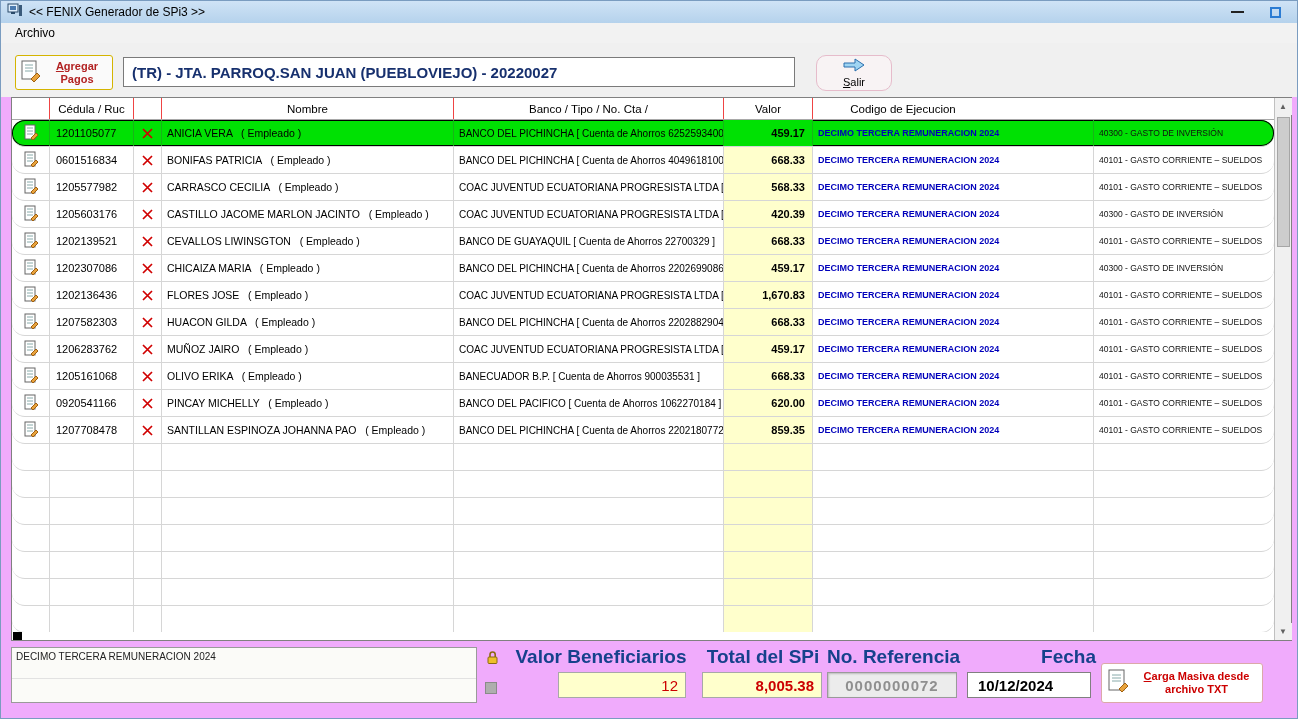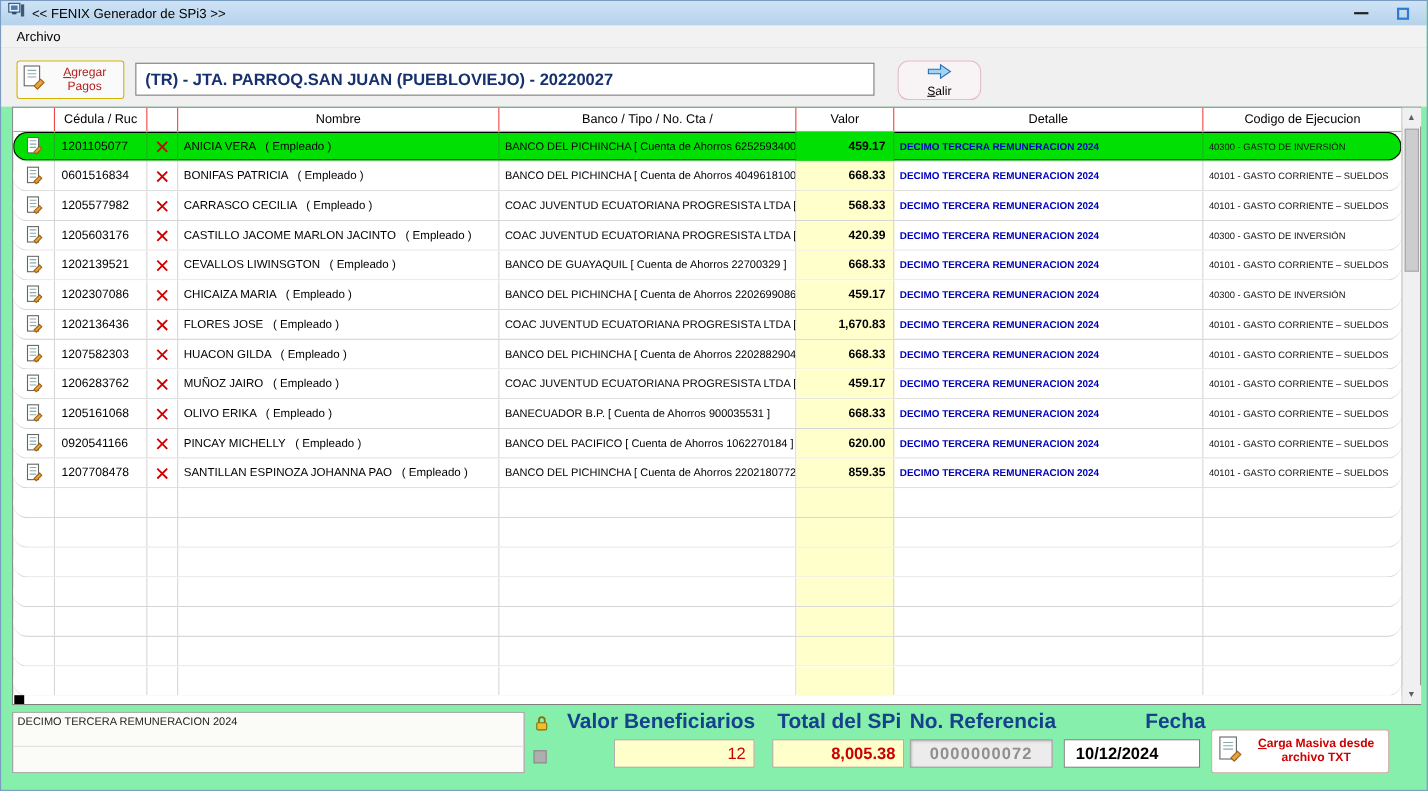"<< FENIX Generador de SPi3" .window { background: #86efac -> #f0abfc }
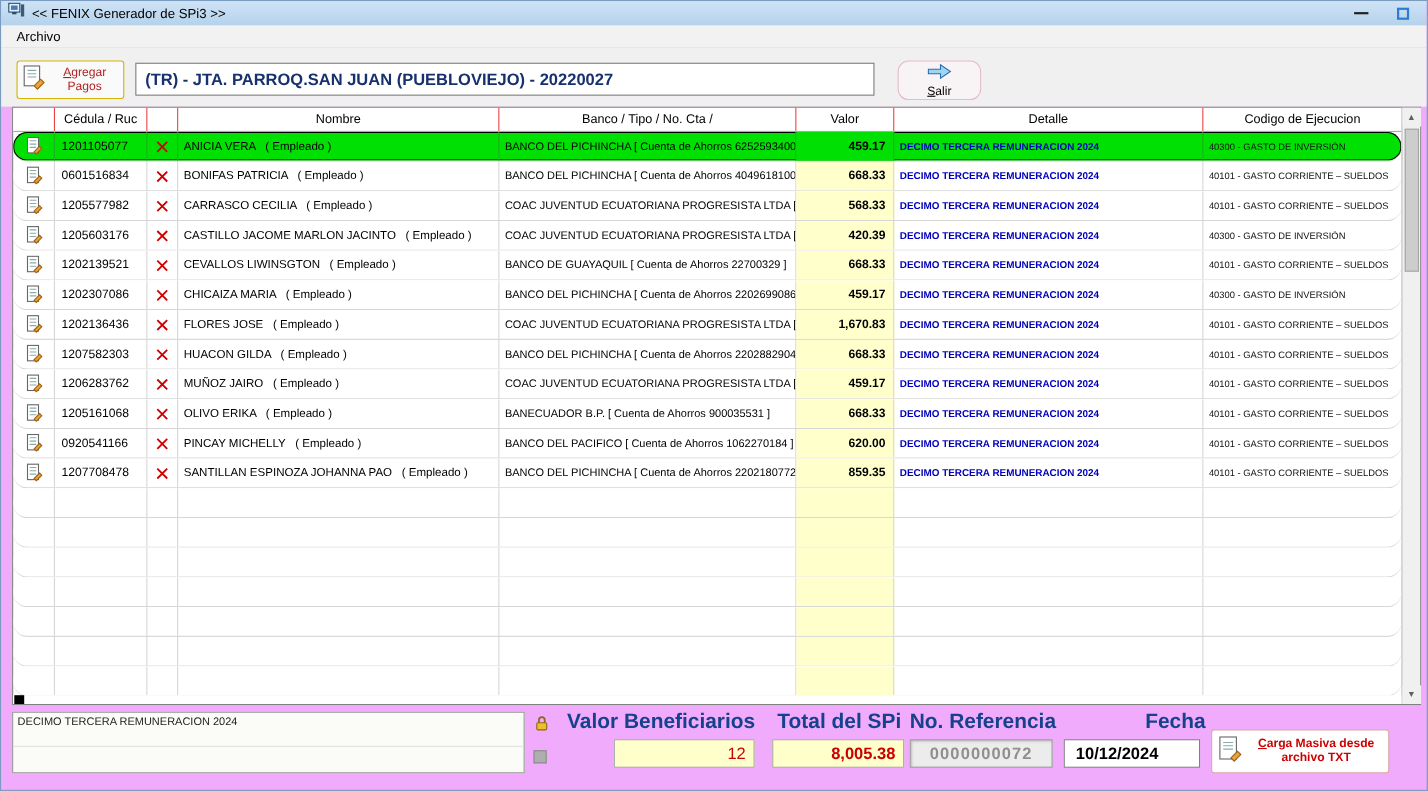"Agregar Pagos" .btn-agregar .lbl { font-weight: normal -> bold }
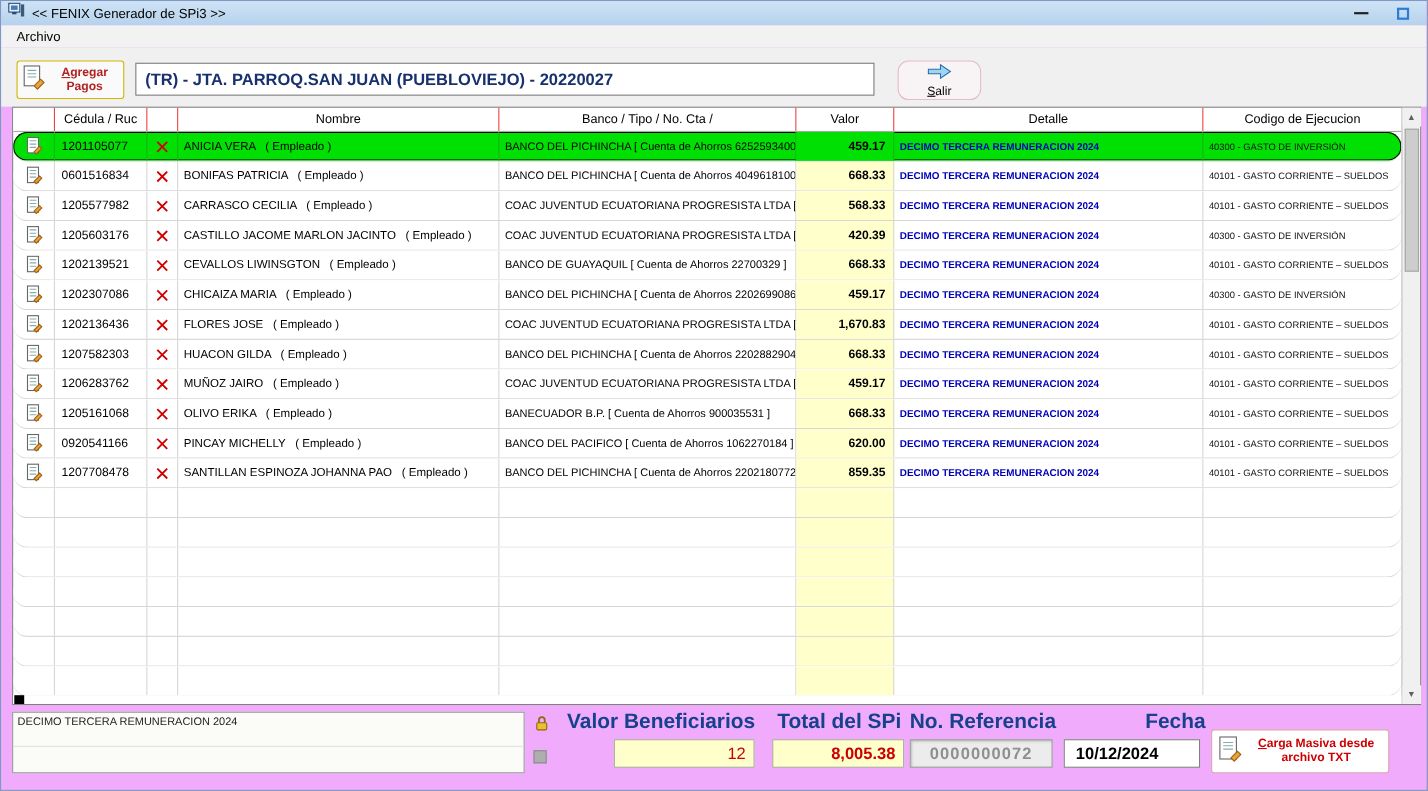"Detalle" div.hcell { html: <div>Detalle</div> -> none }
